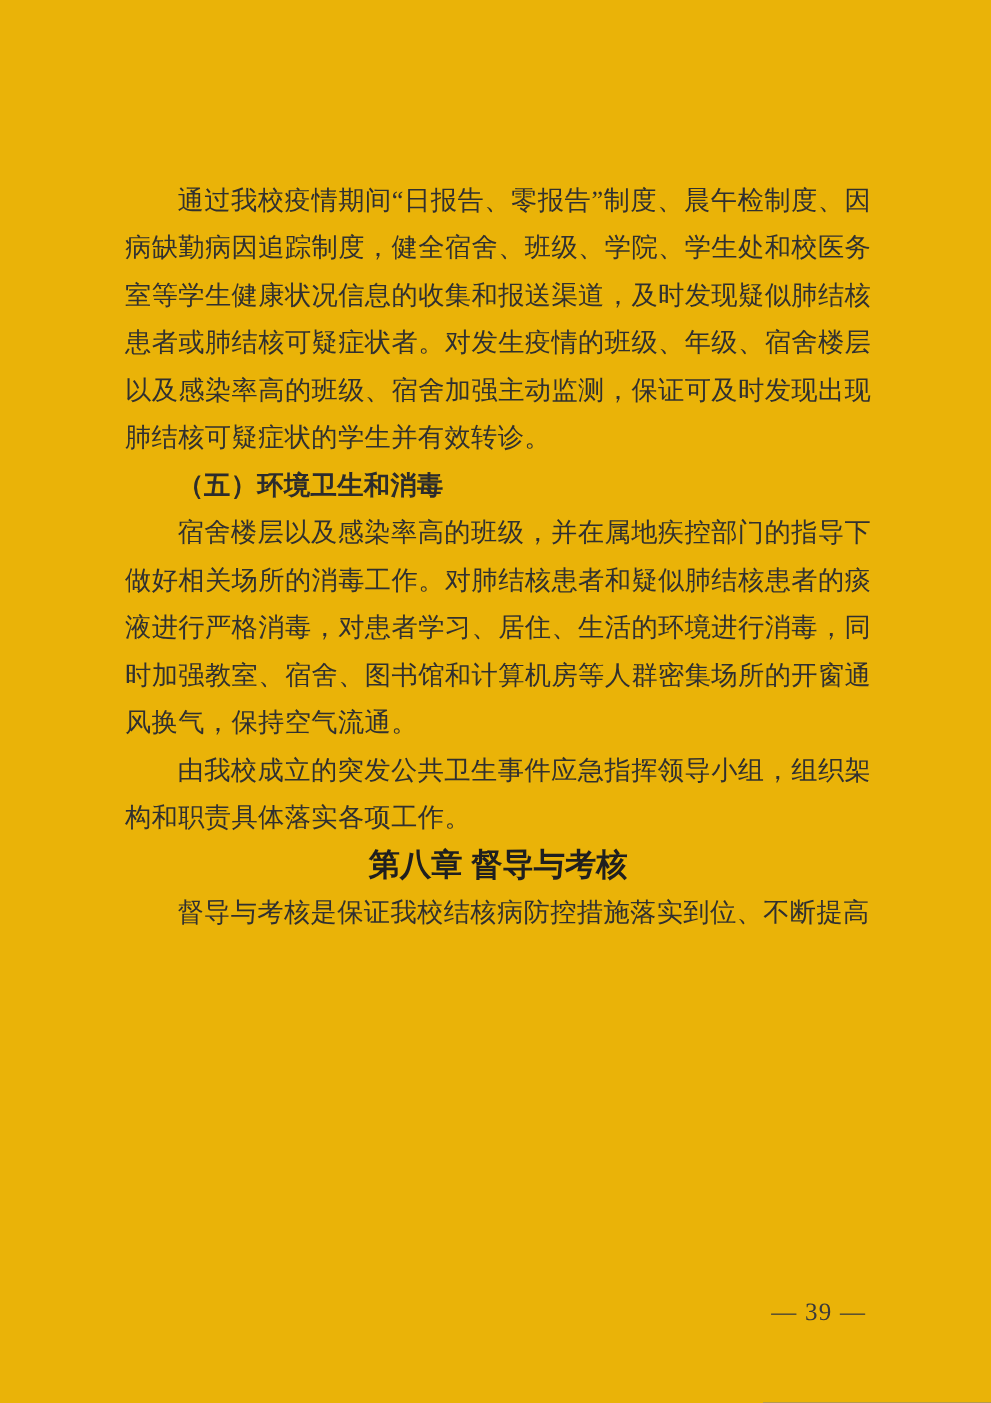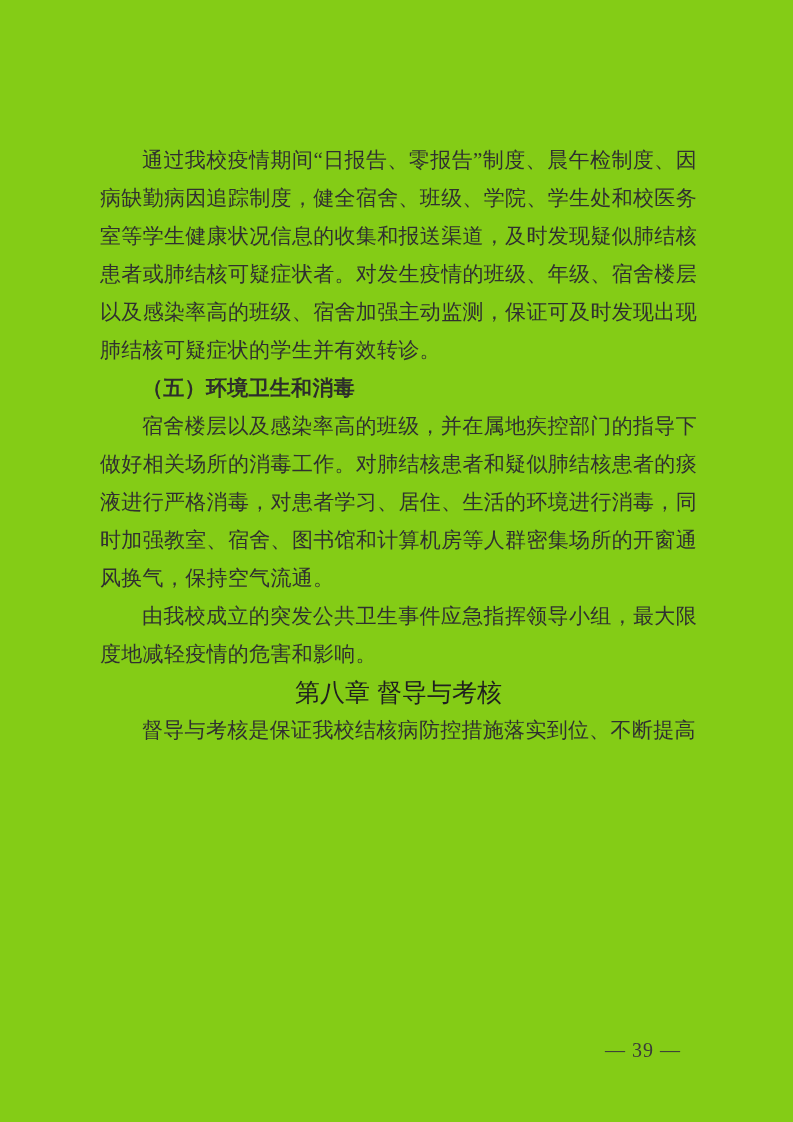"通过我校疫情期间“日报告、零报告”制度、晨午检制度、因病缺勤病因追踪制度，健全宿" .page { background: #84cc16 -> #eab308 }
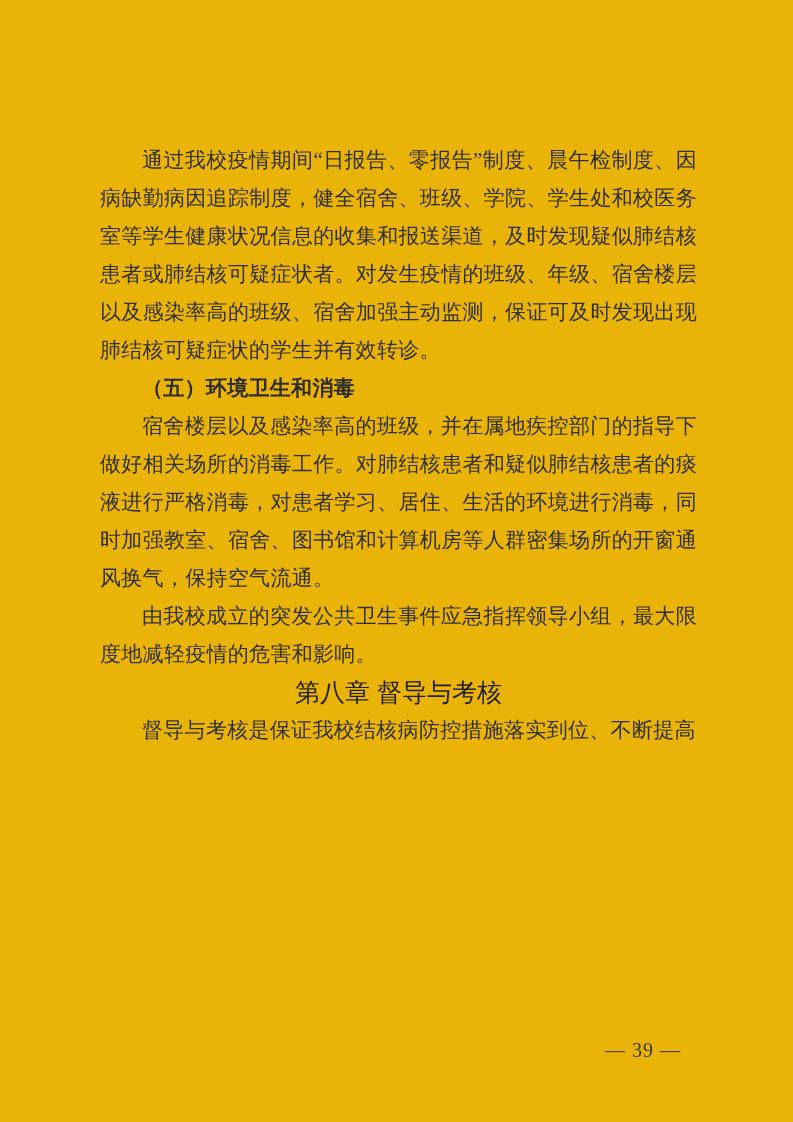"由我校成立的突发公共卫生事件应急指挥领导小组，最大限度地减轻疫情的危害和影响。" p.body-para { text: 最大限度地减轻疫情的危害和影响 -> 组织架构和职责具体落实各项工作 }
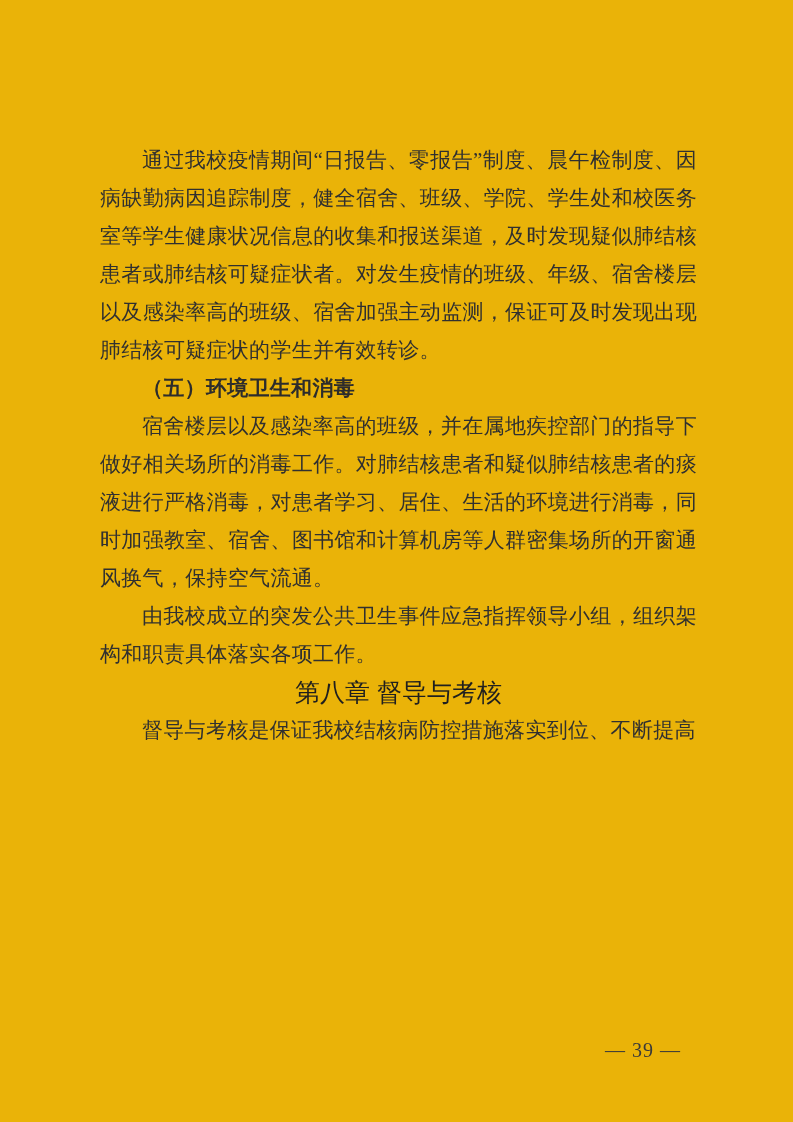"第八章 督导与考核" .chapter-heading { font-weight: normal -> bold }
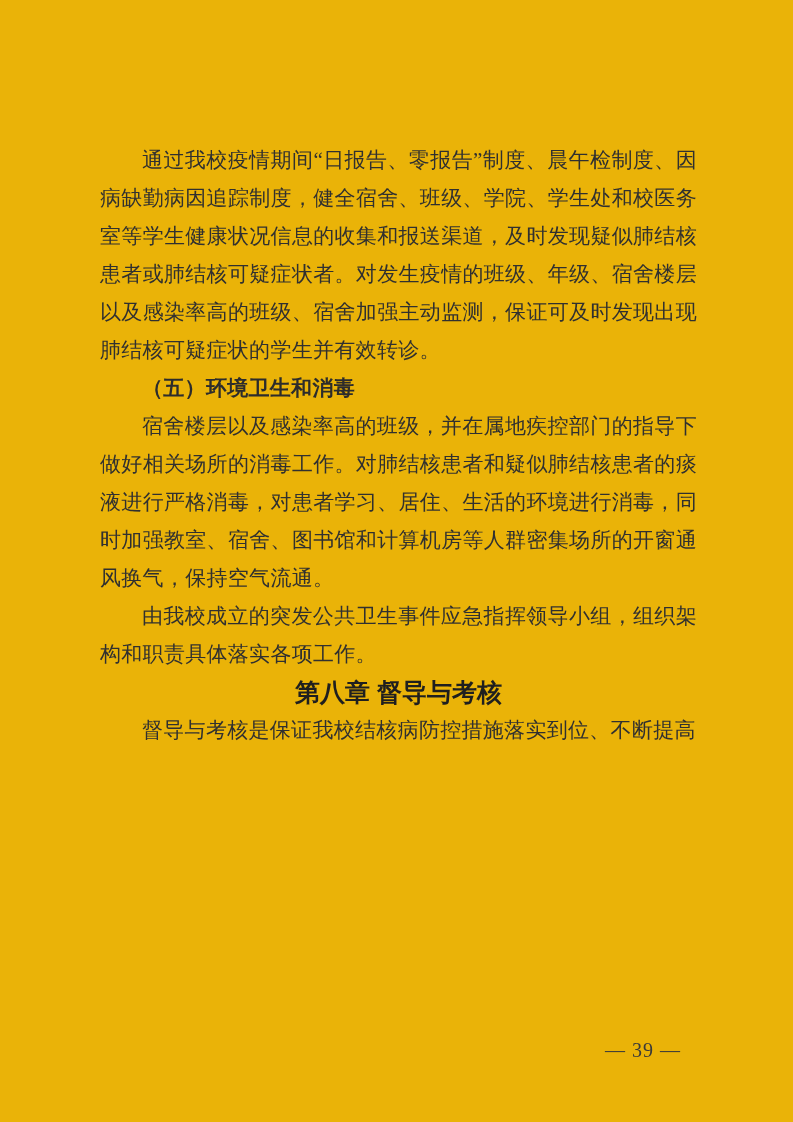"— 39 —" .footer { right: 112px -> 100px }
